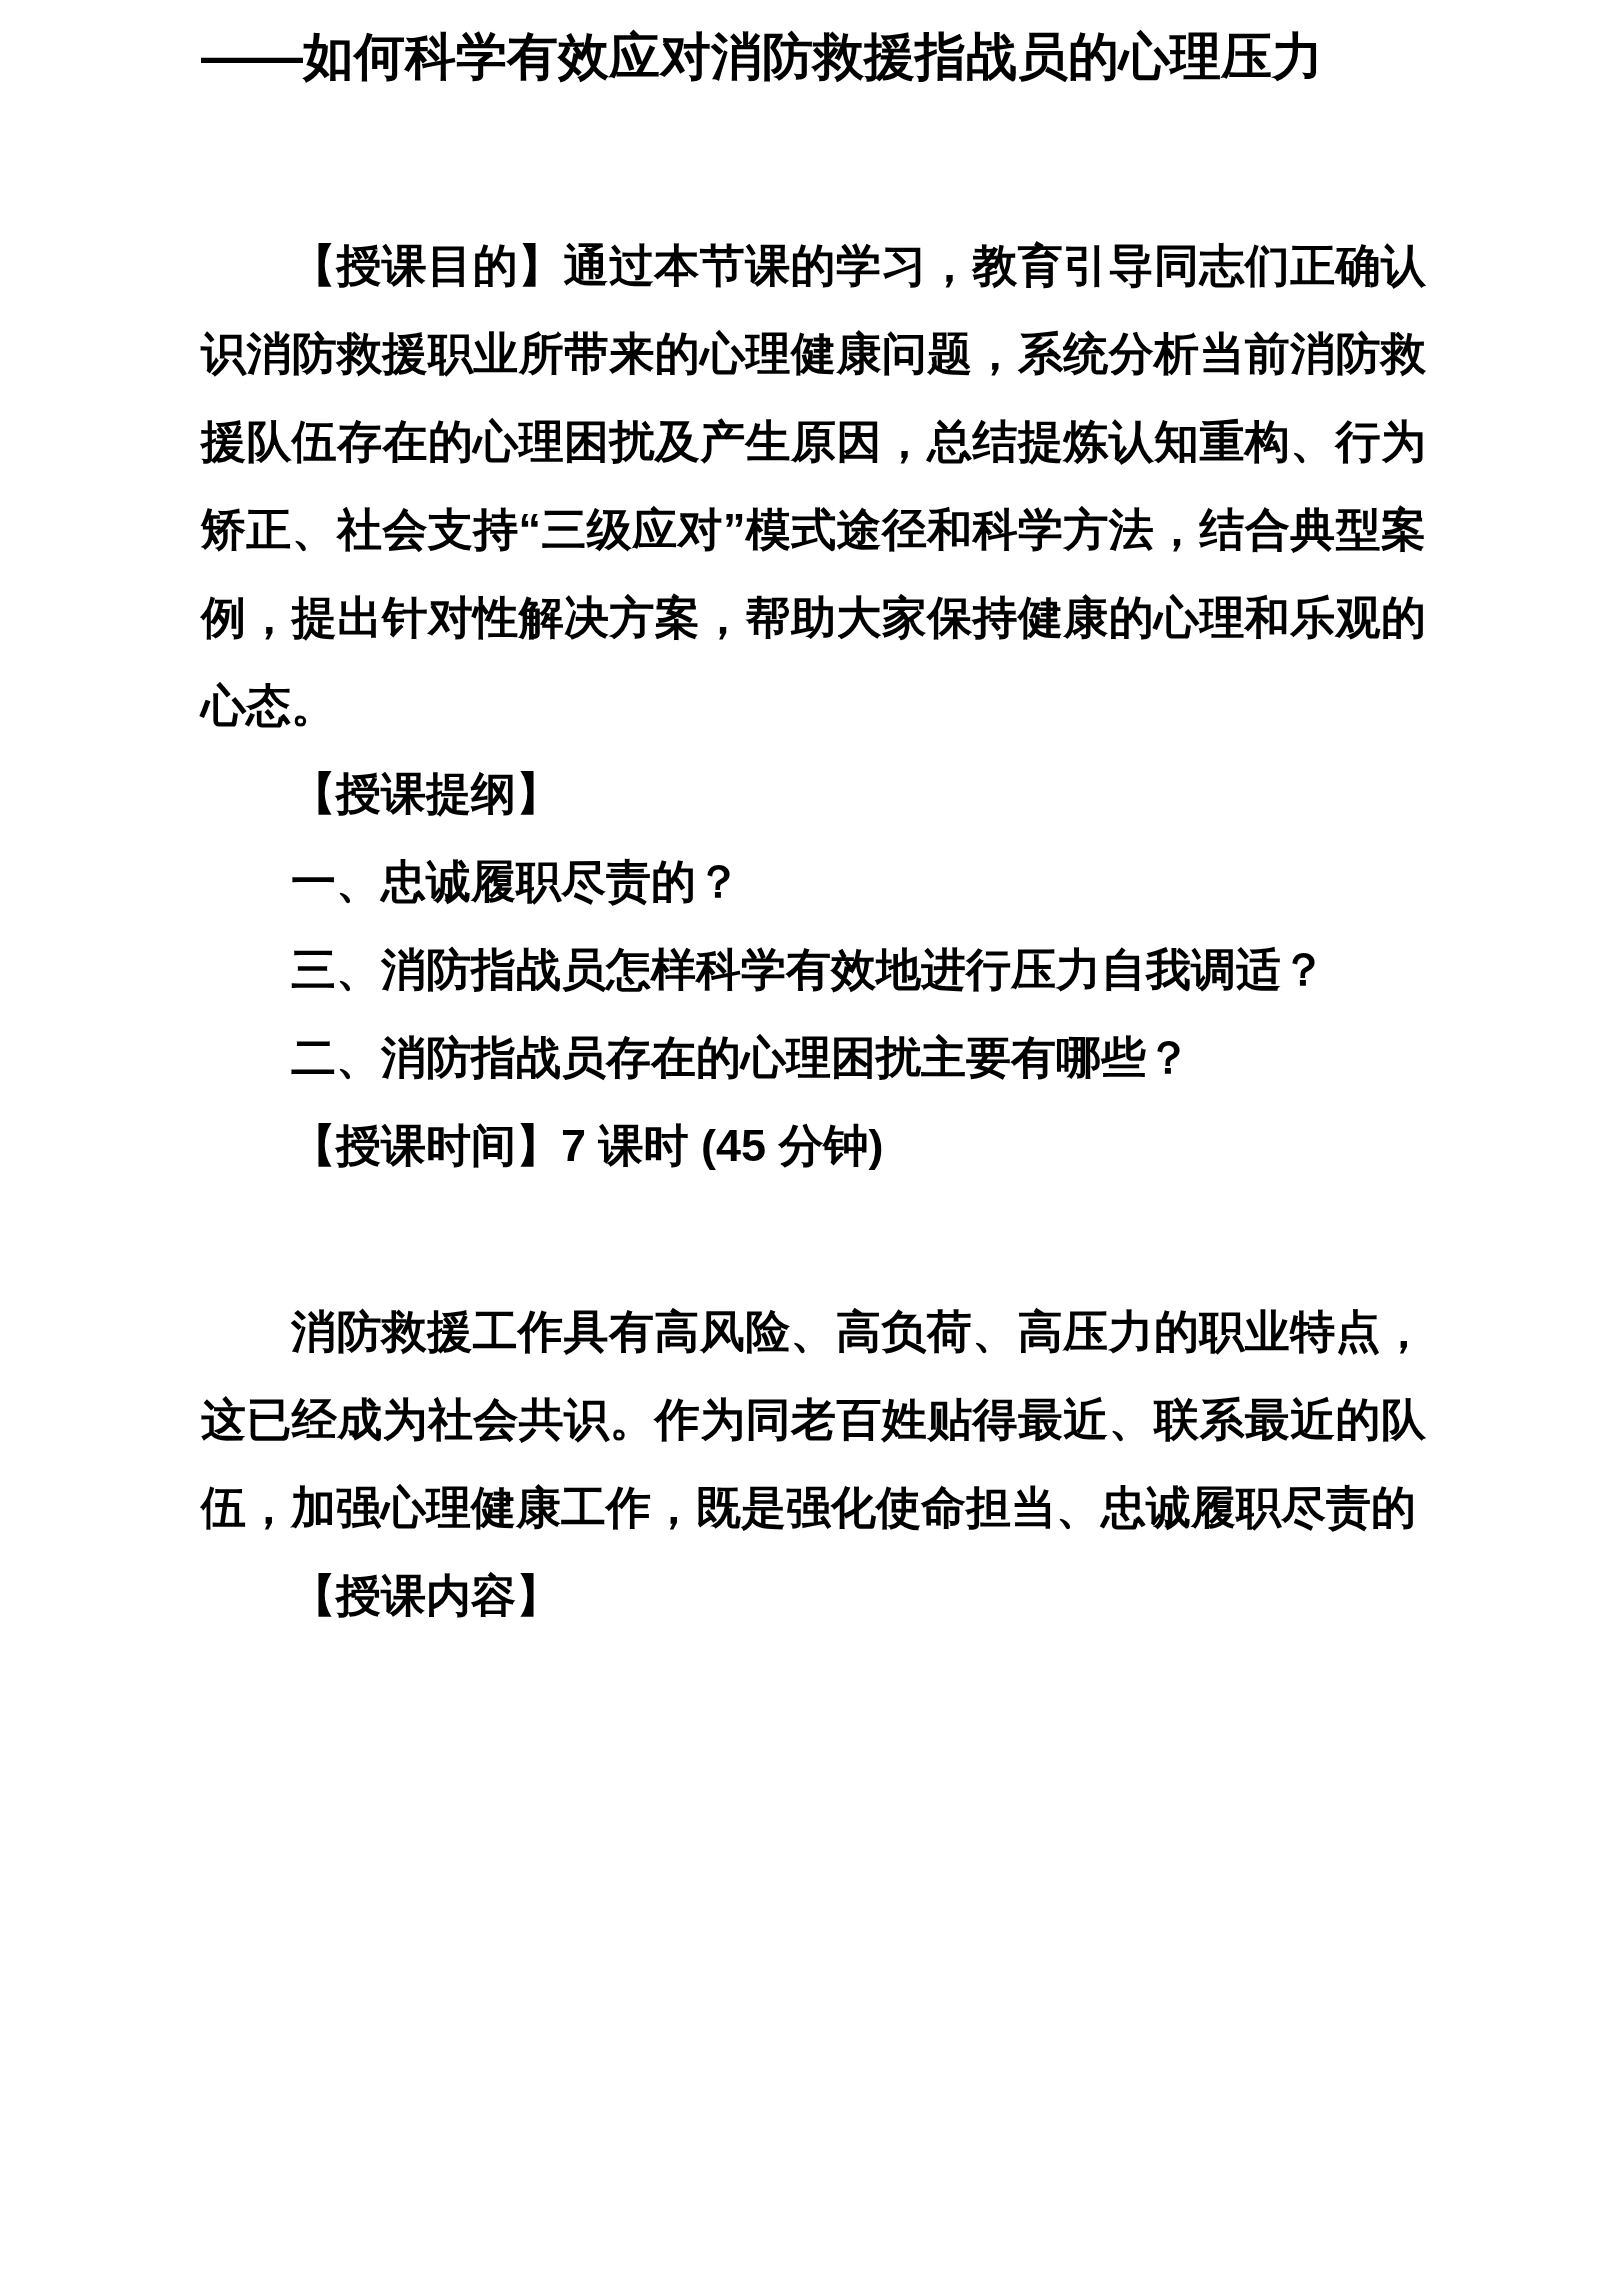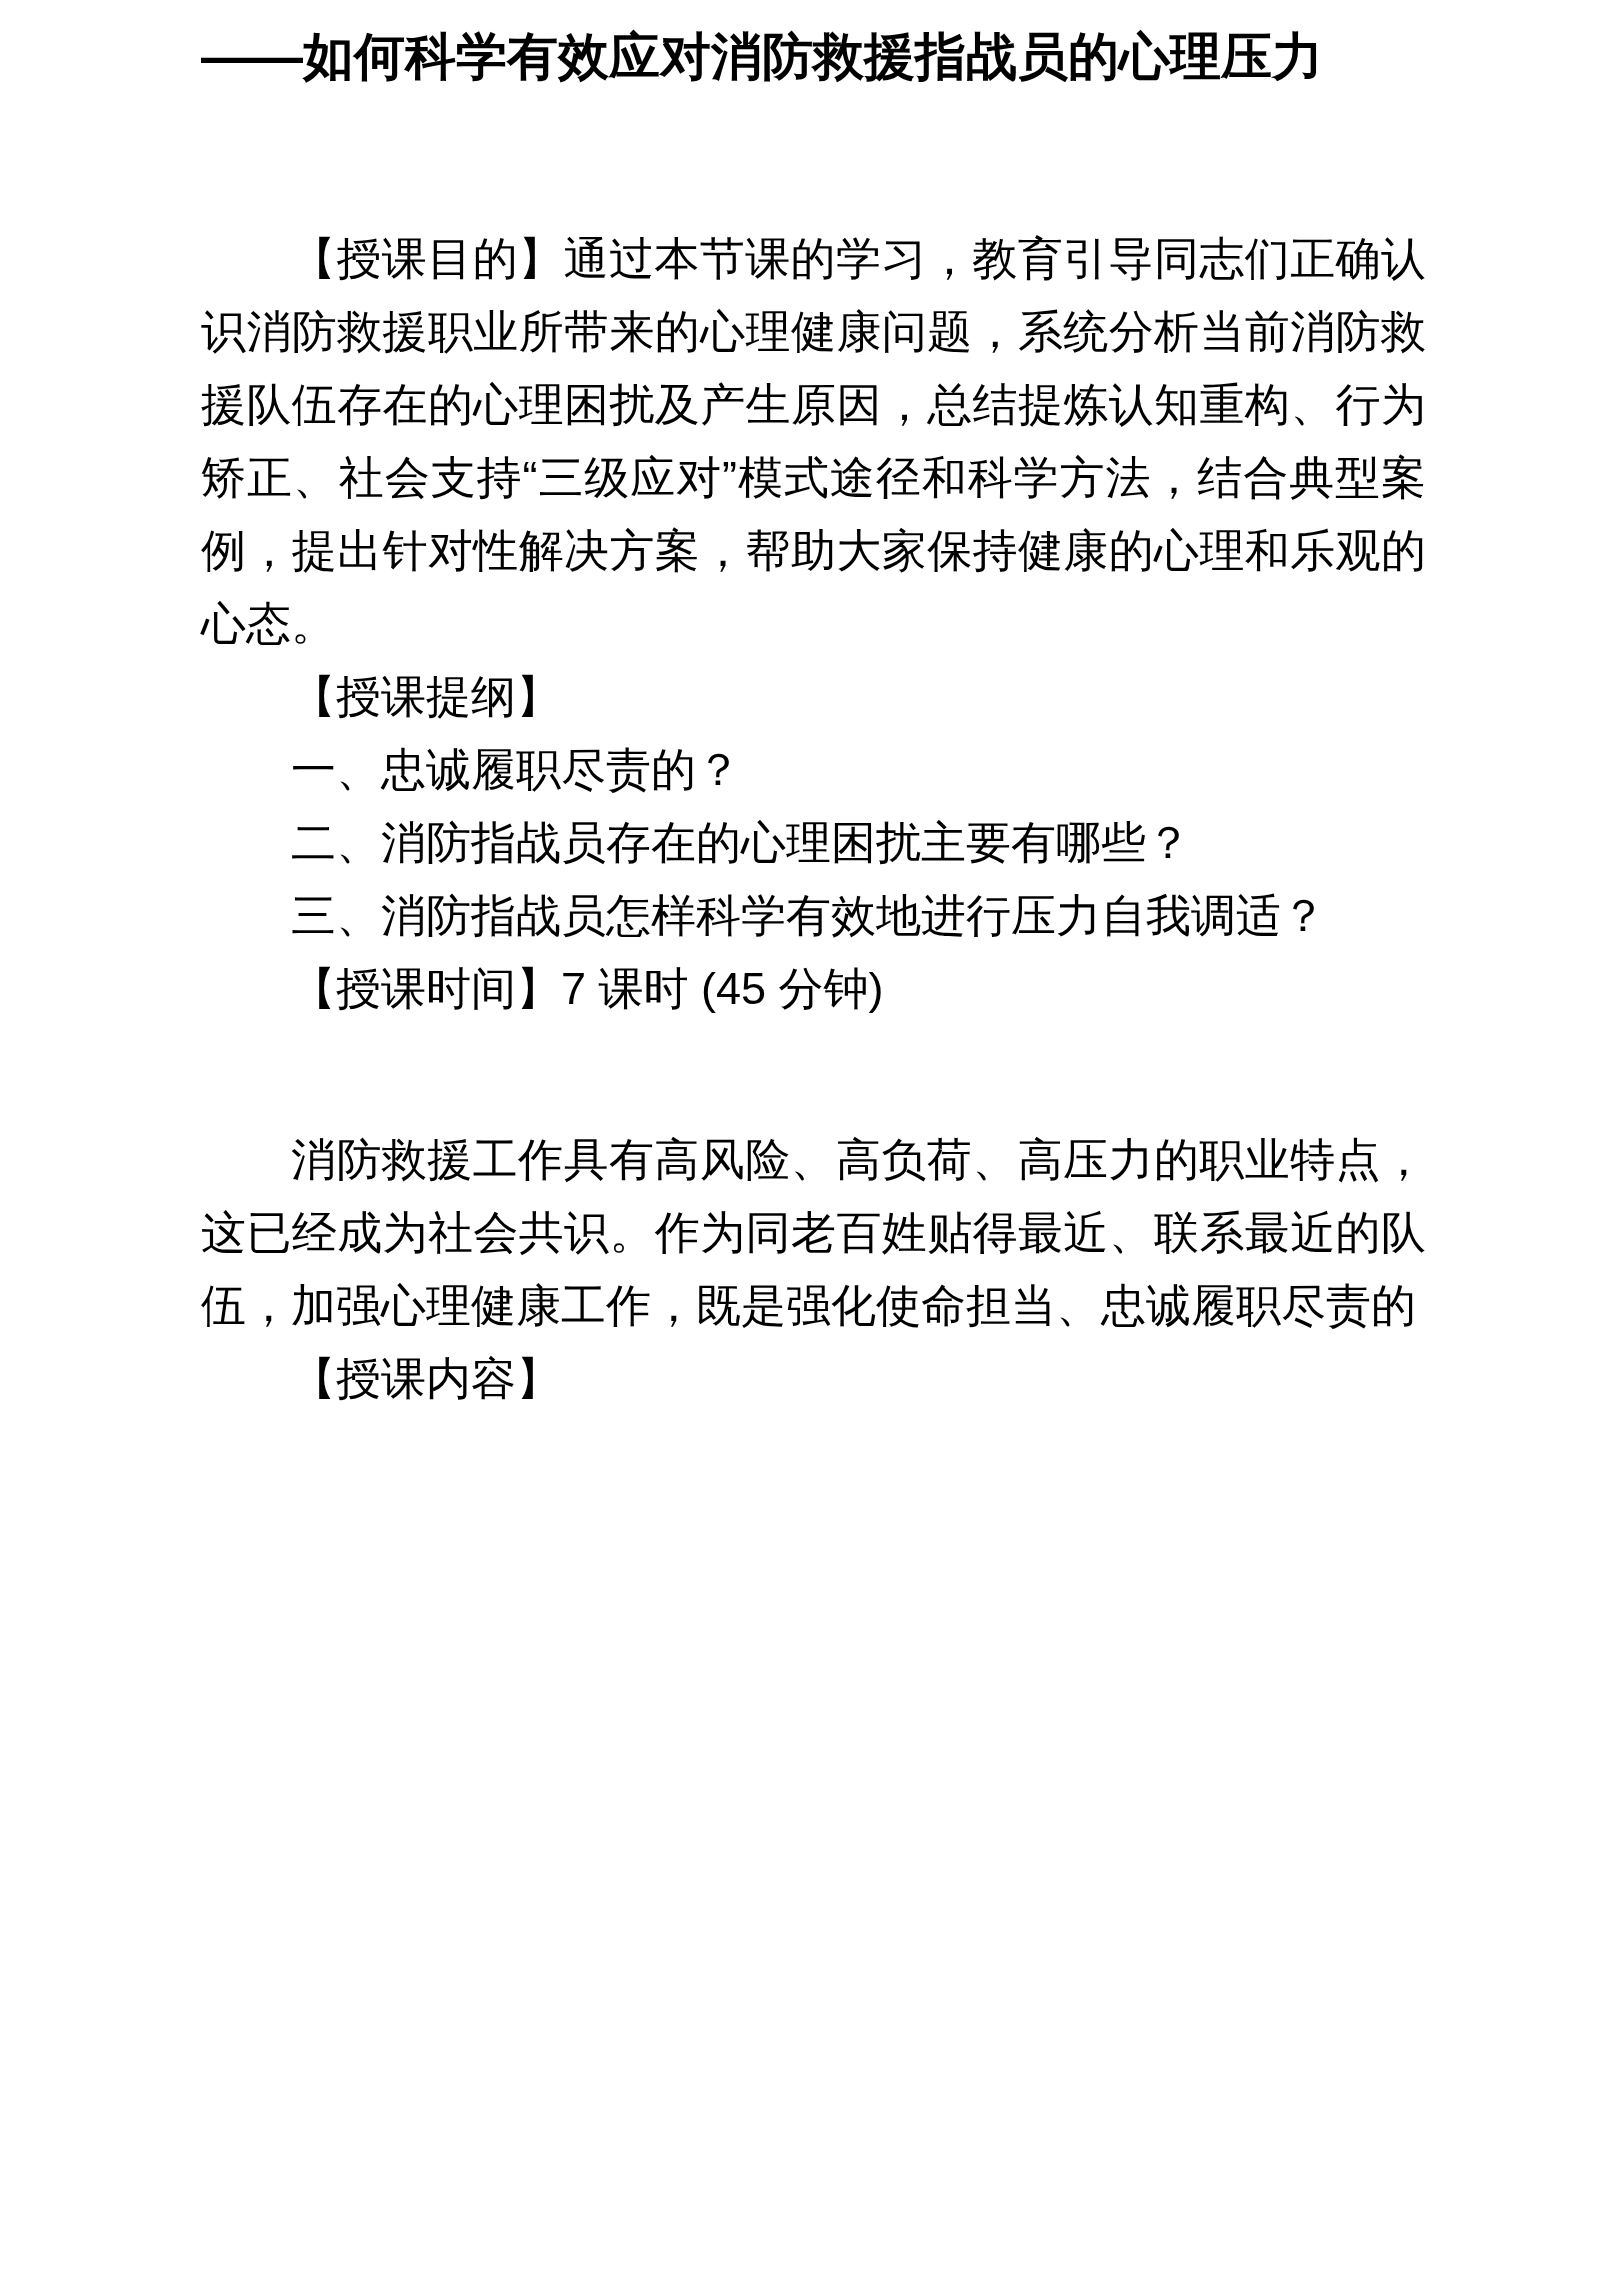"【授课目的】通过本节课的学习，教育引导同志们正确认识消防救援职业所带来的心理健康" .para { font-weight: none -> bold; line-height: 73px -> 88px }
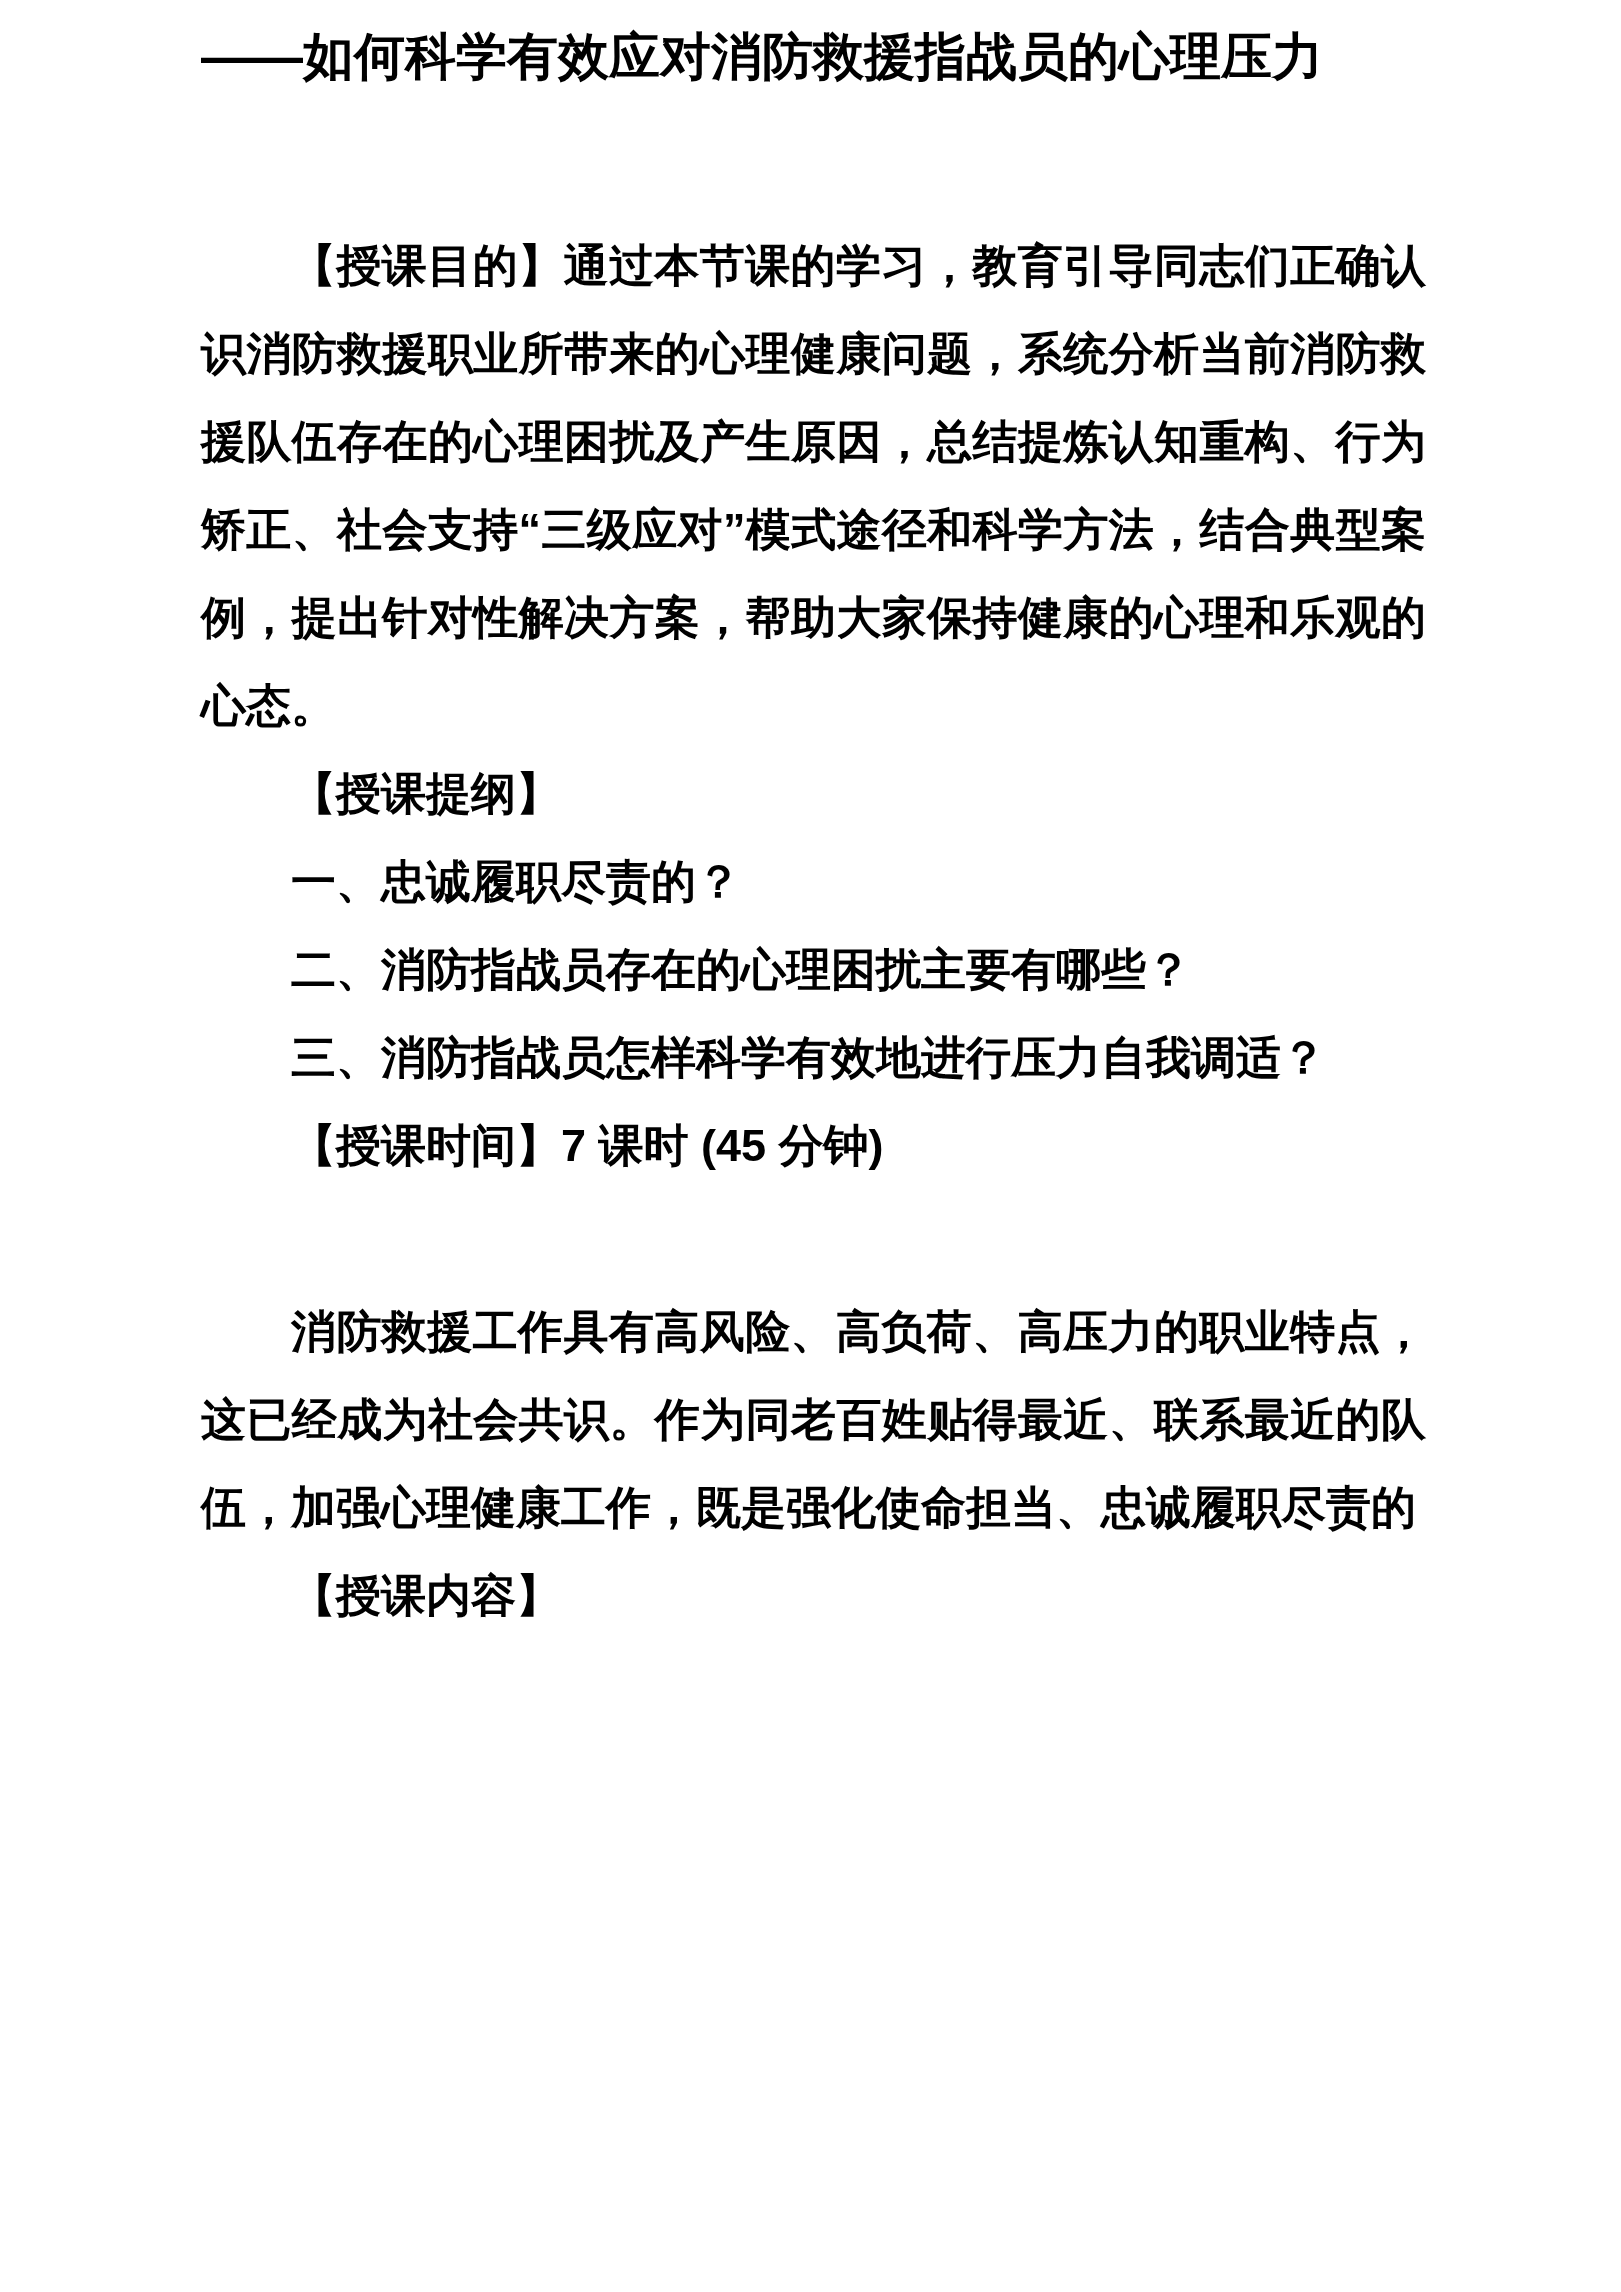"二、消防指战员存在的心理困扰主要有哪些？" p.para { order: before "三、消防指战员怎样科学有效地进行压力自我调适？" -> after "三、消防指战员怎样科学有效地进行压力自我调适？" }
